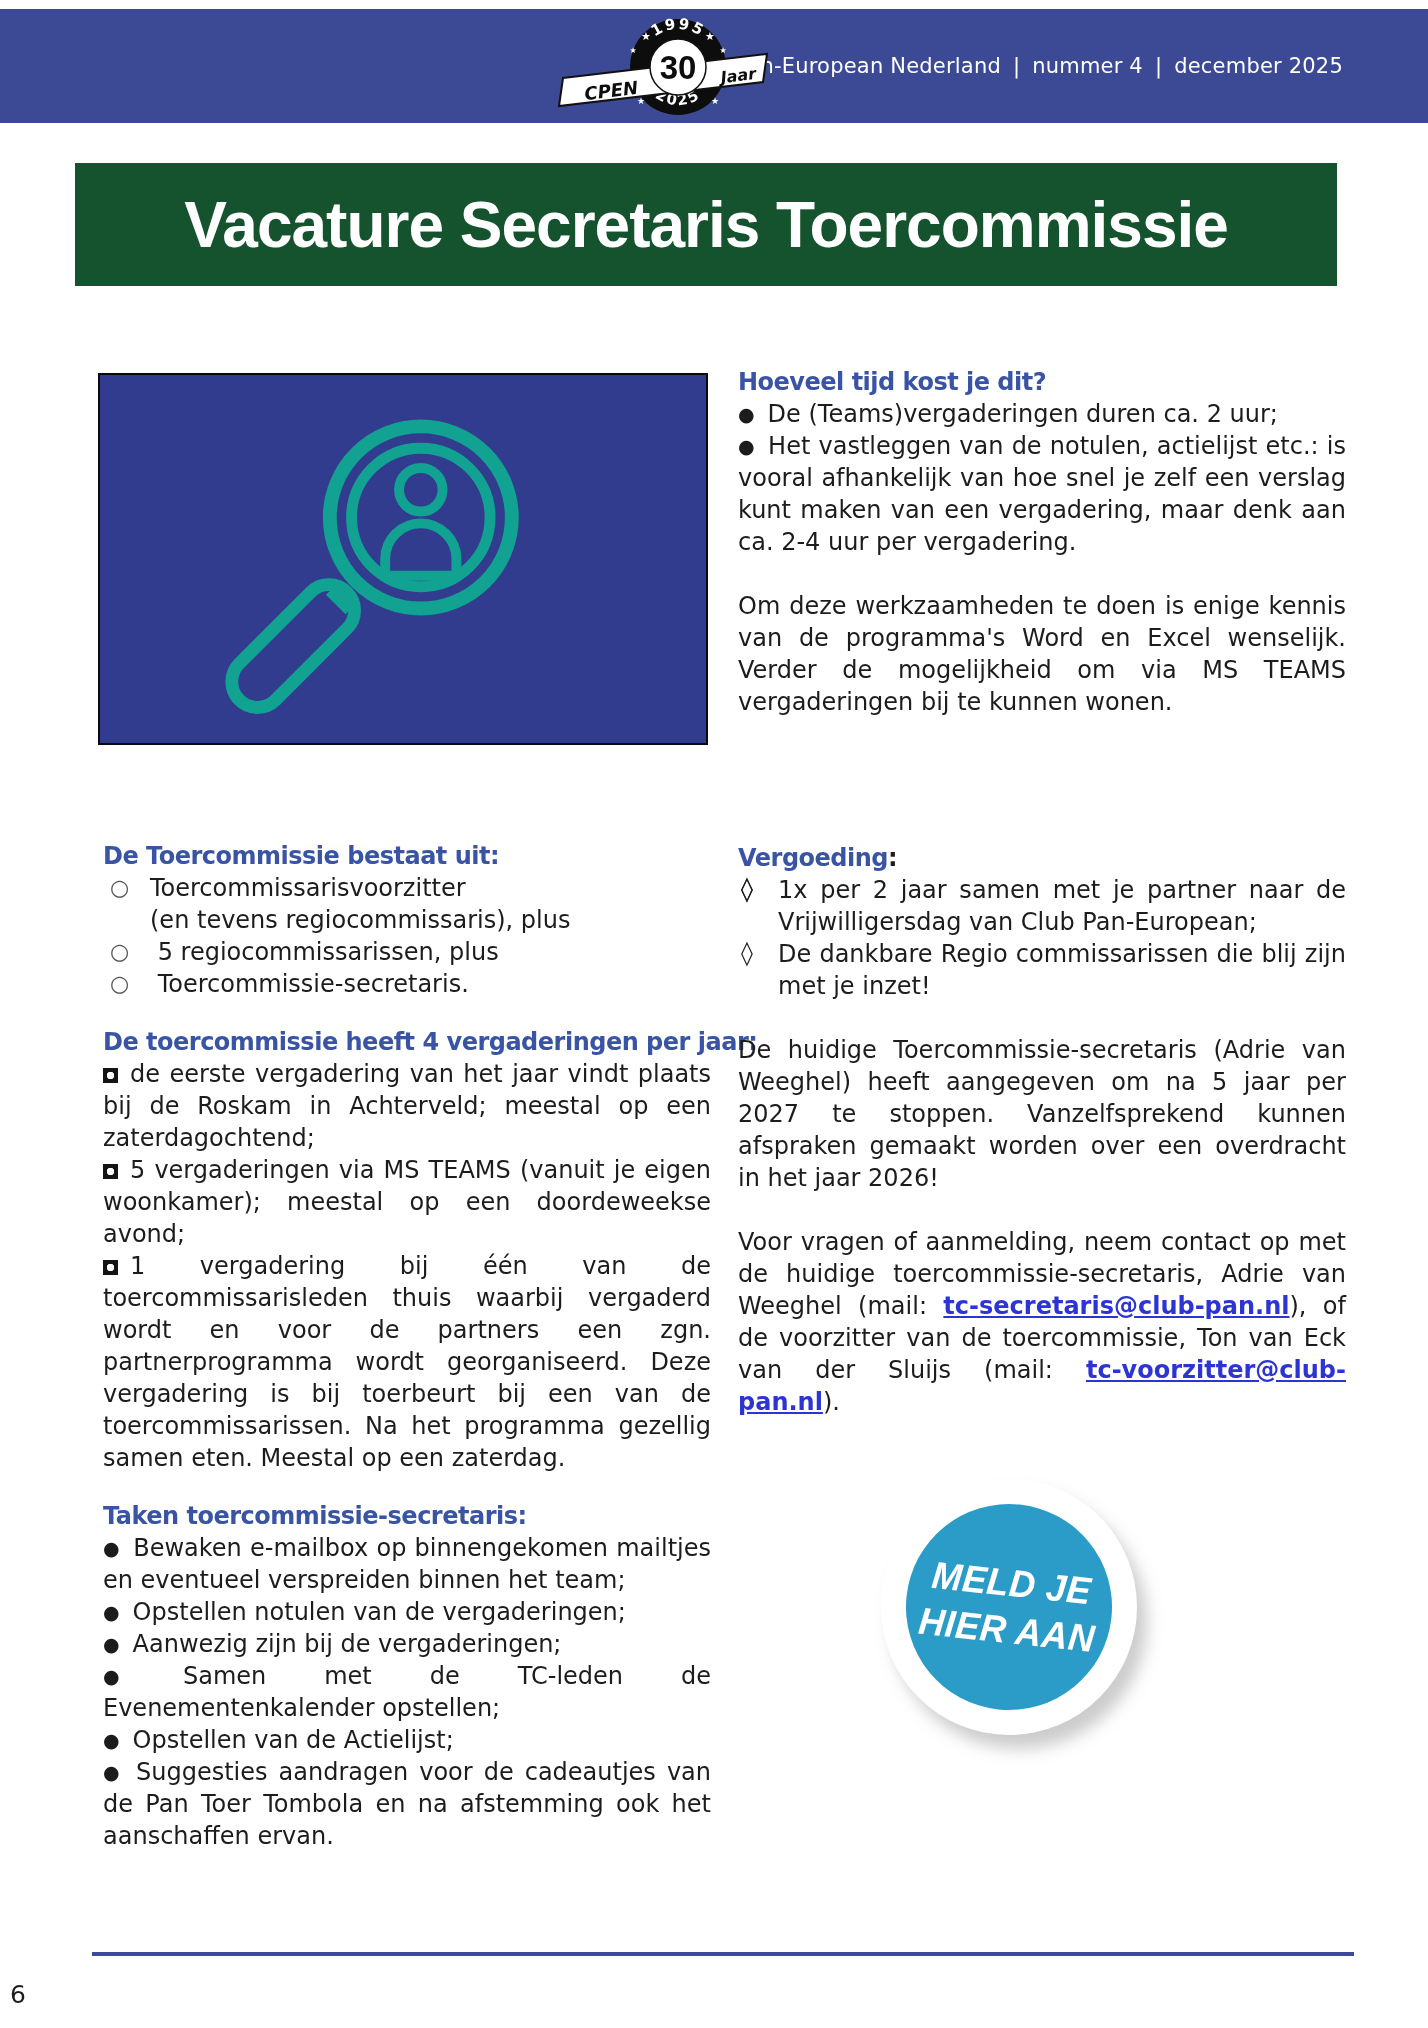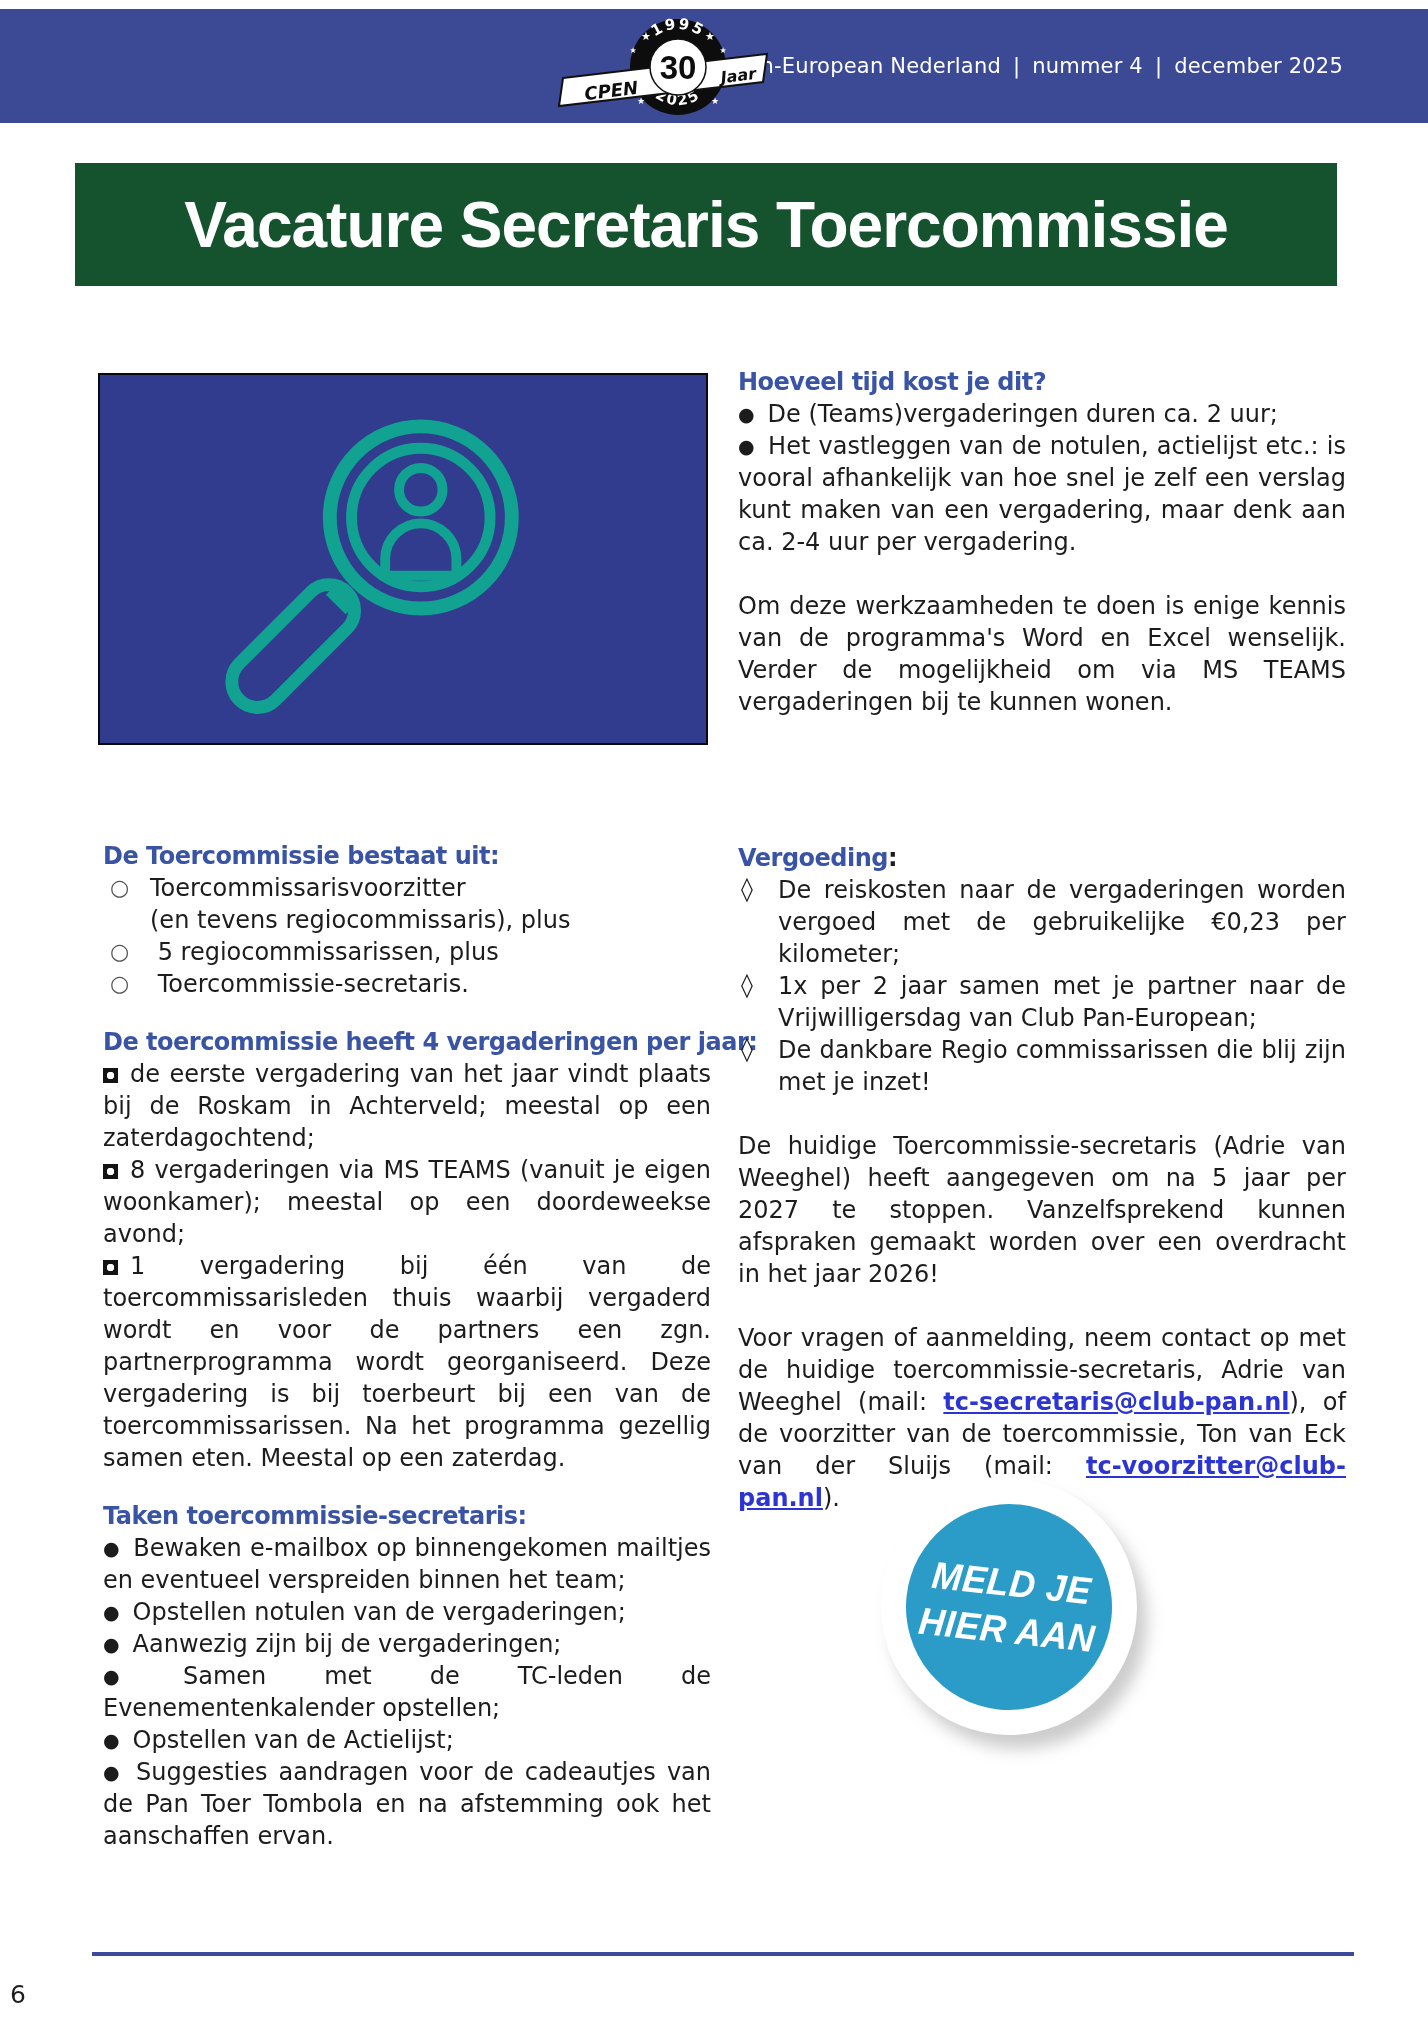"De reiskosten naar de vergaderingen" span { html: <span>De reiskosten naar de vergaderingen worden vergoed met de gebruikelijke €0,23 per kilometer;</span> -> none }
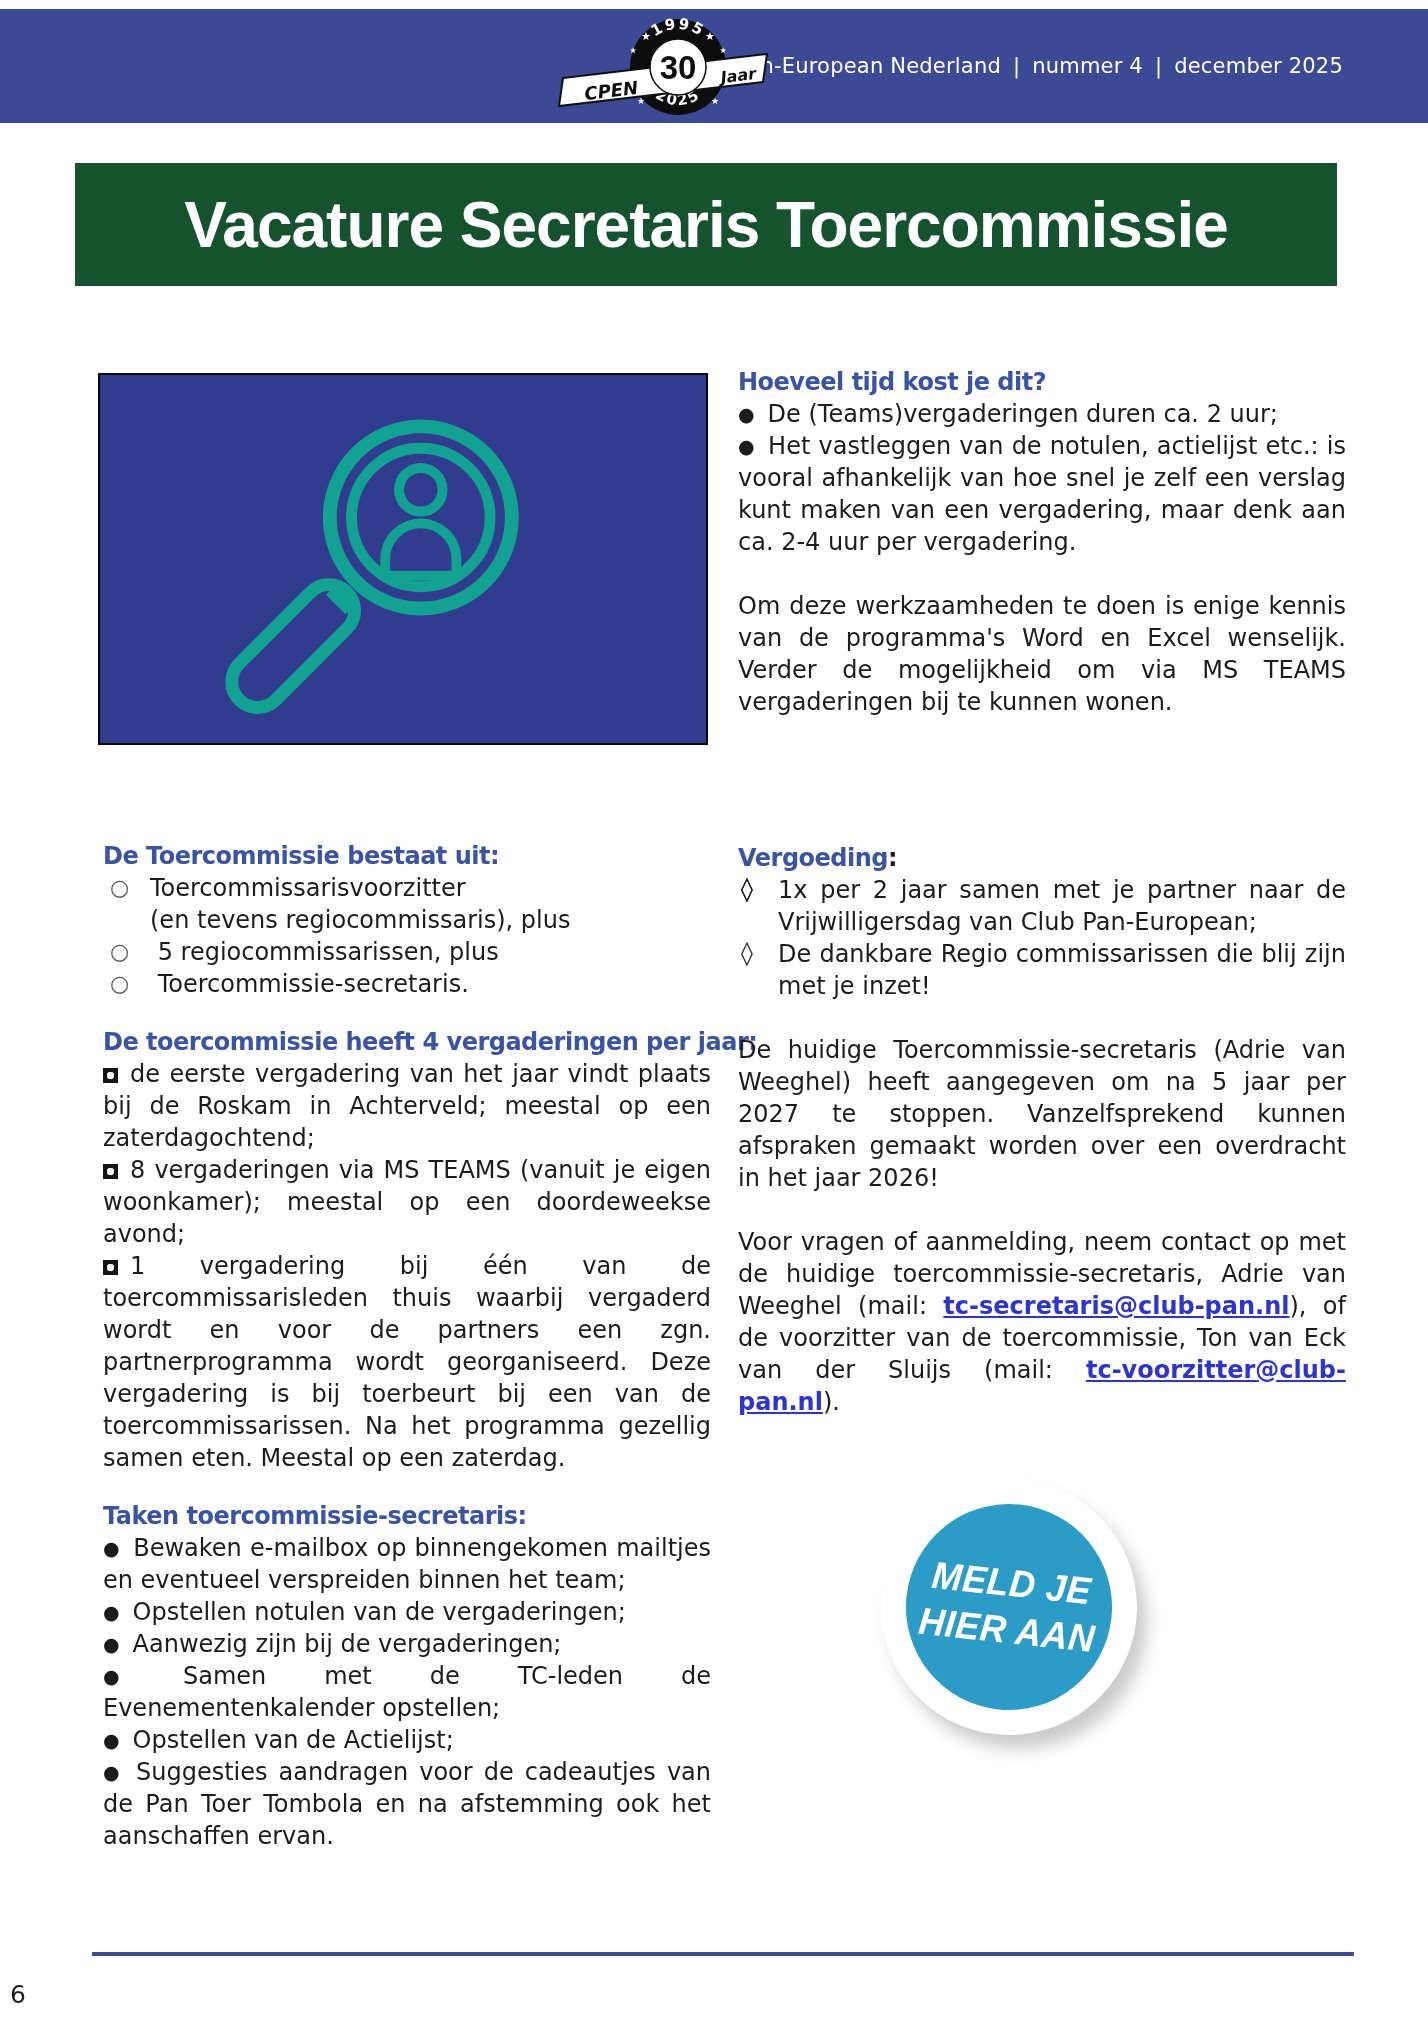"8 vergaderingen via MS TEAMS" span { text: 8 -> 5 }
